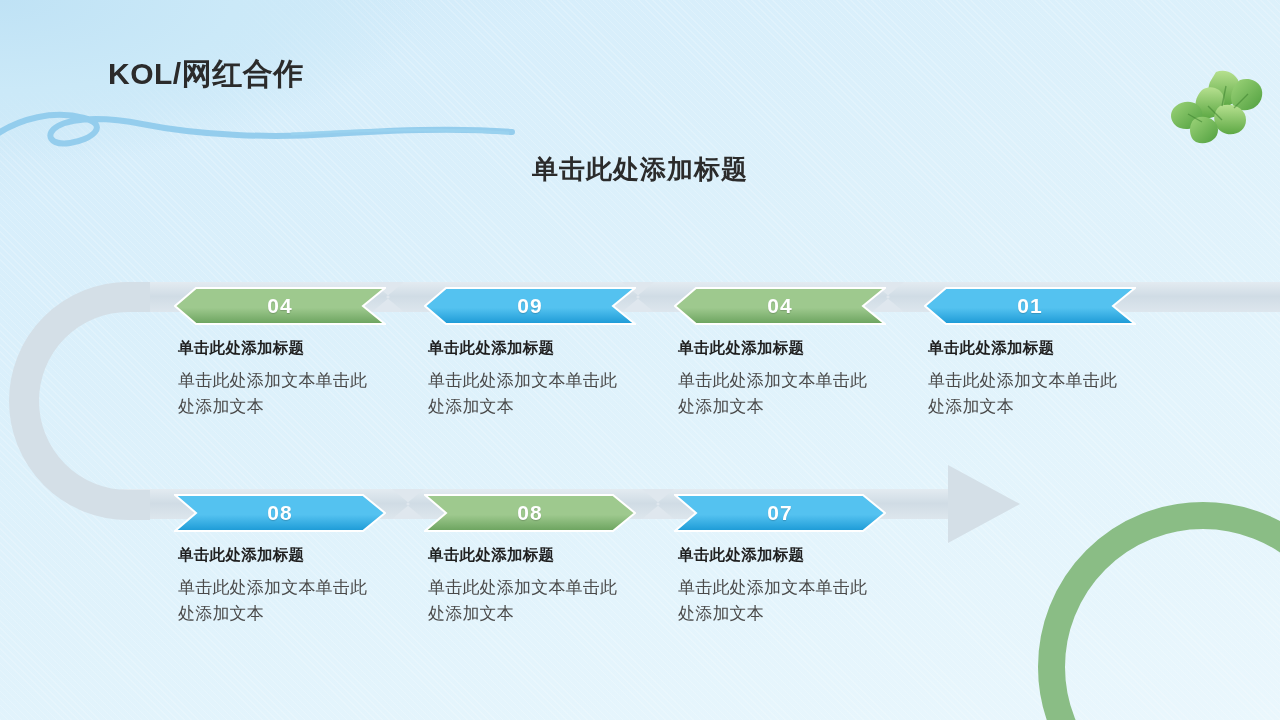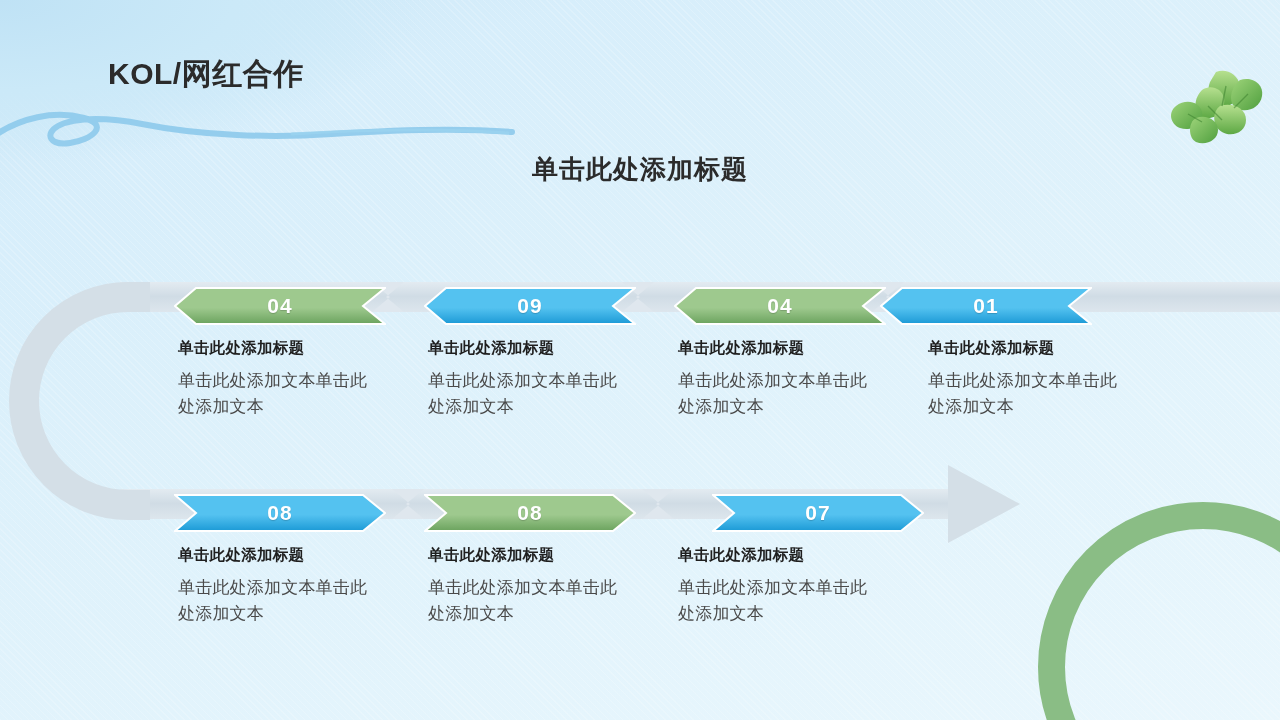"01" div.chev-wrap { left: 880px -> 924px }
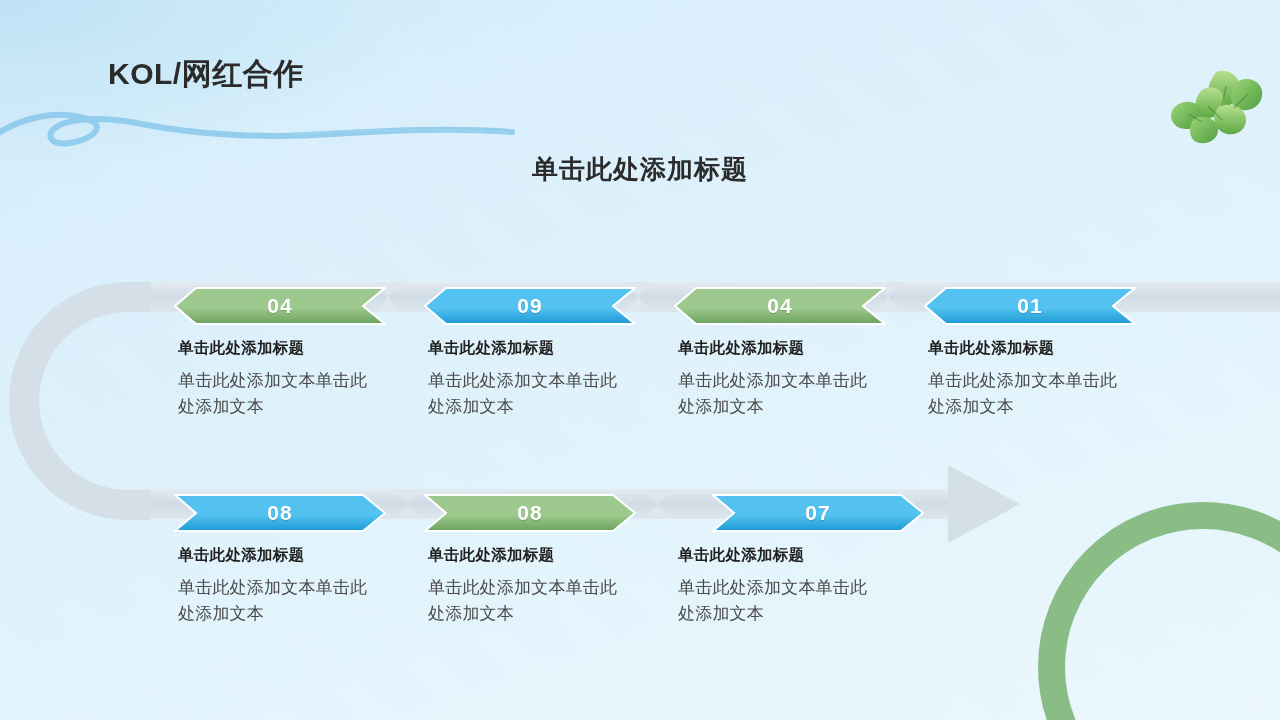"07" div.chev-wrap { left: 712px -> 674px }
